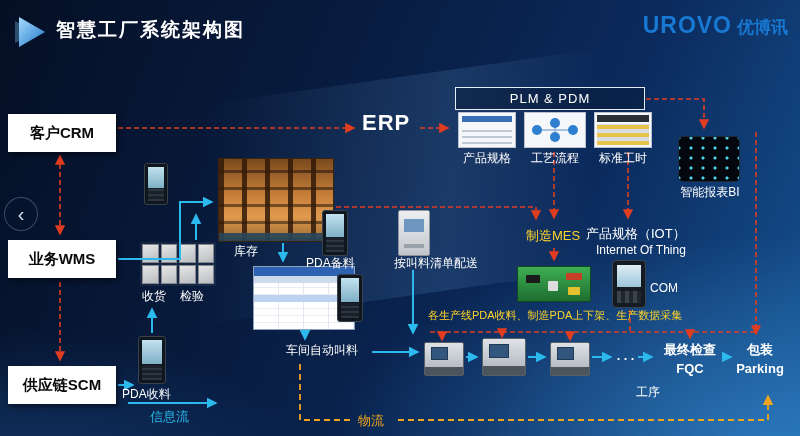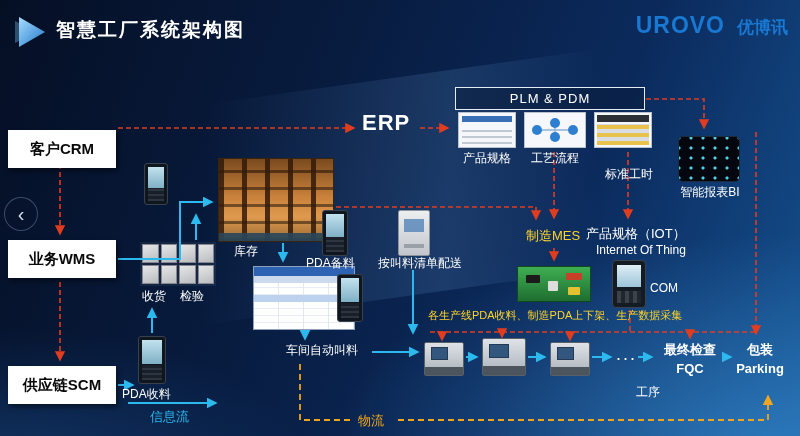"UROVO" .logo { gap: 12px -> 5px }
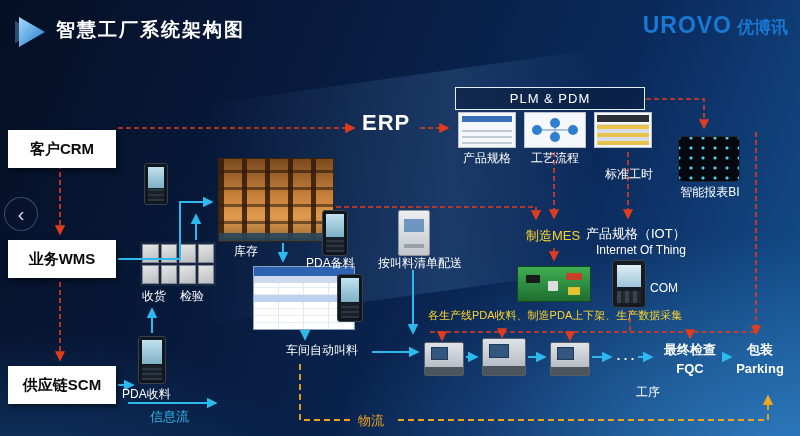"客户CRM" div.navbox { top: 130px -> 114px }
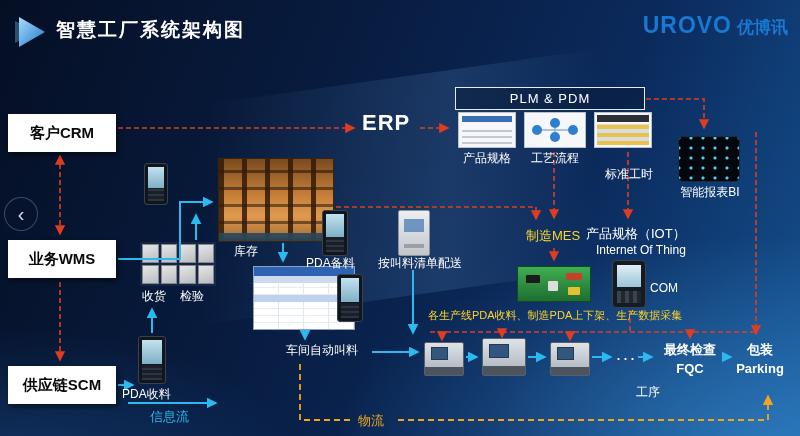"标准工时" div.lbl { text-align: right -> center; top: 166px -> 150px }
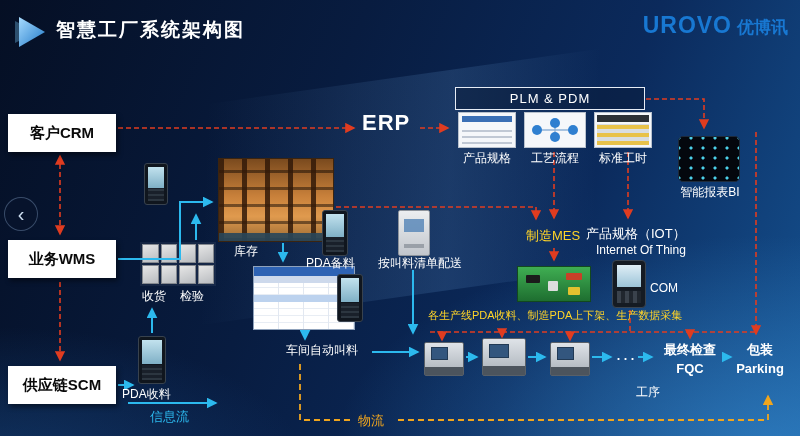"按叫料清单配送" div.lbl { text-align: left -> right }
